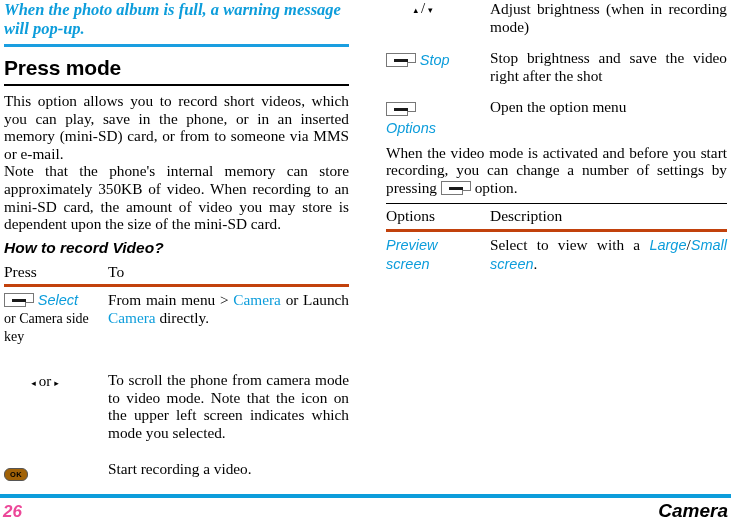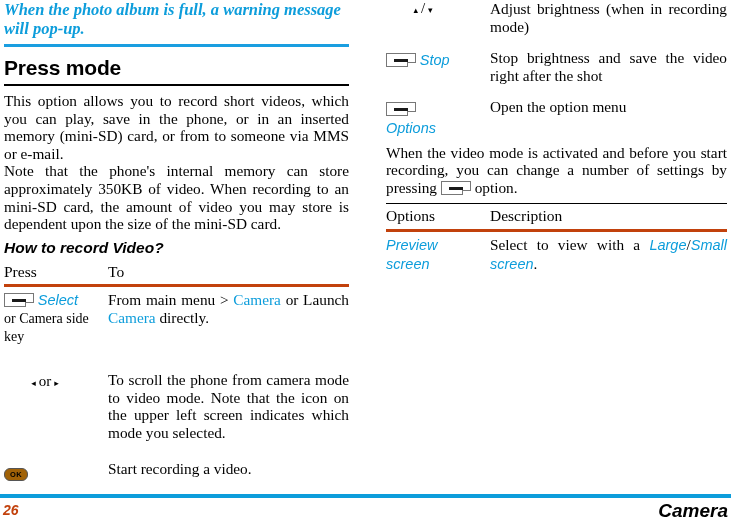"26" .folio { color: #c2410c -> #ec4899; font-size: 14px -> 17px }
